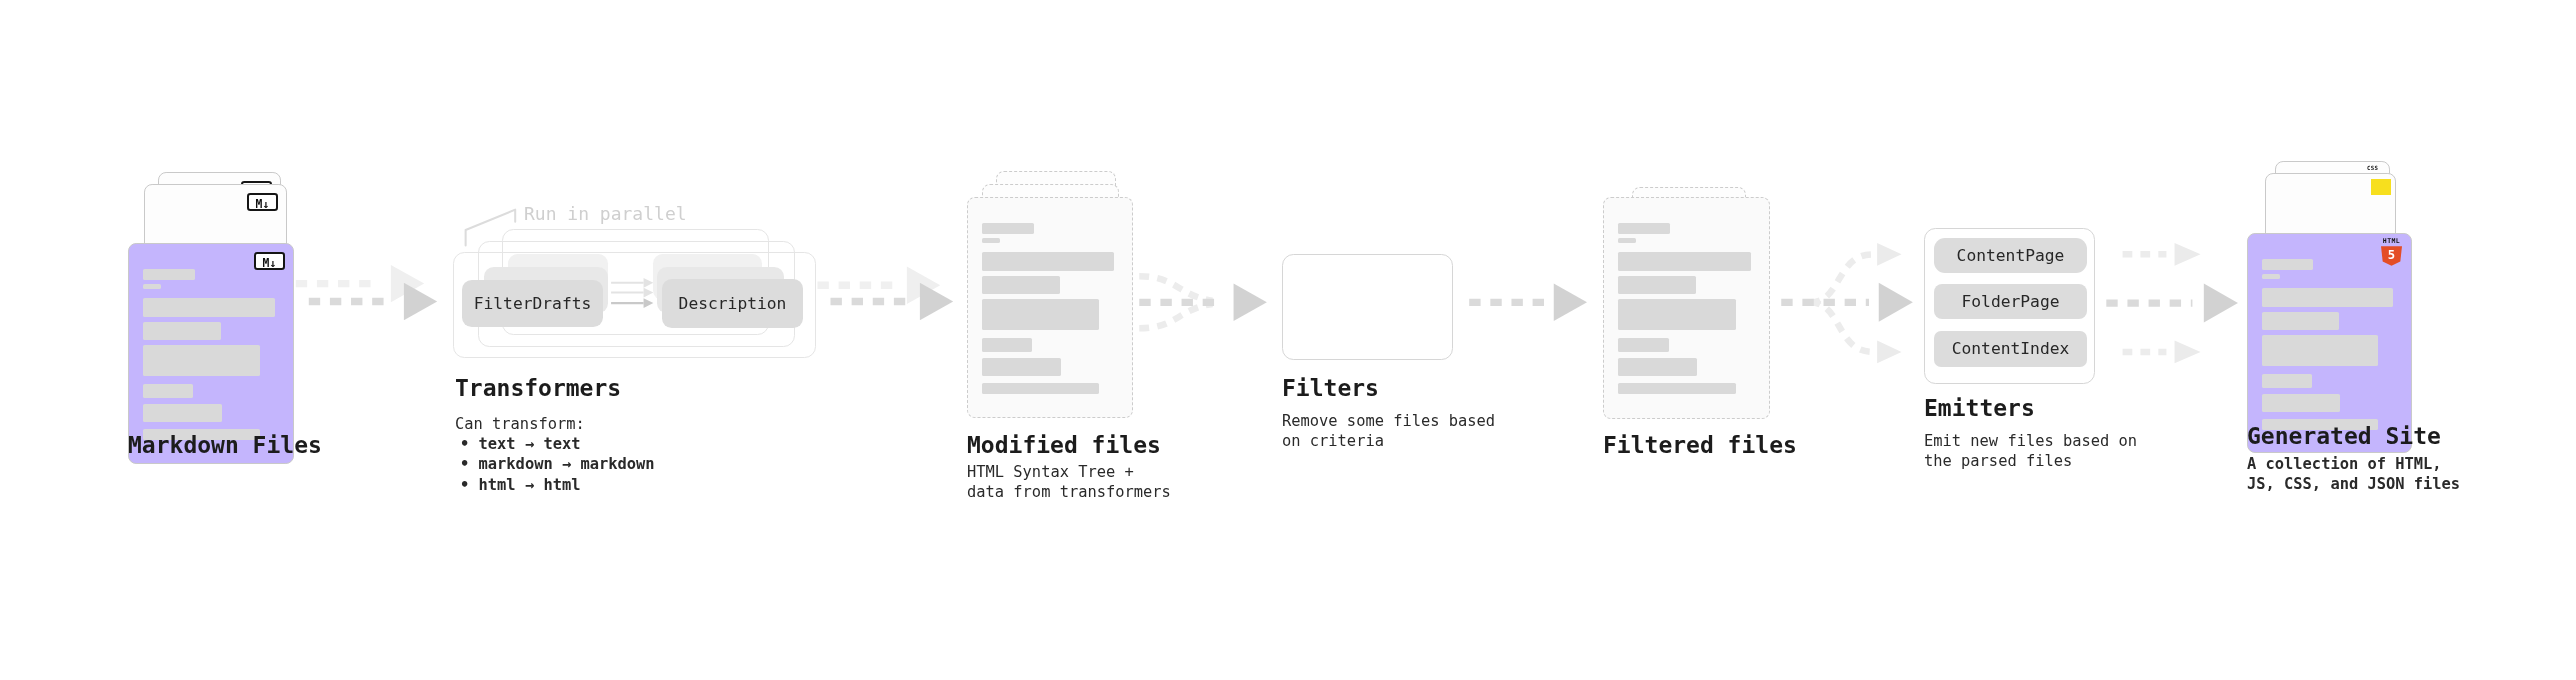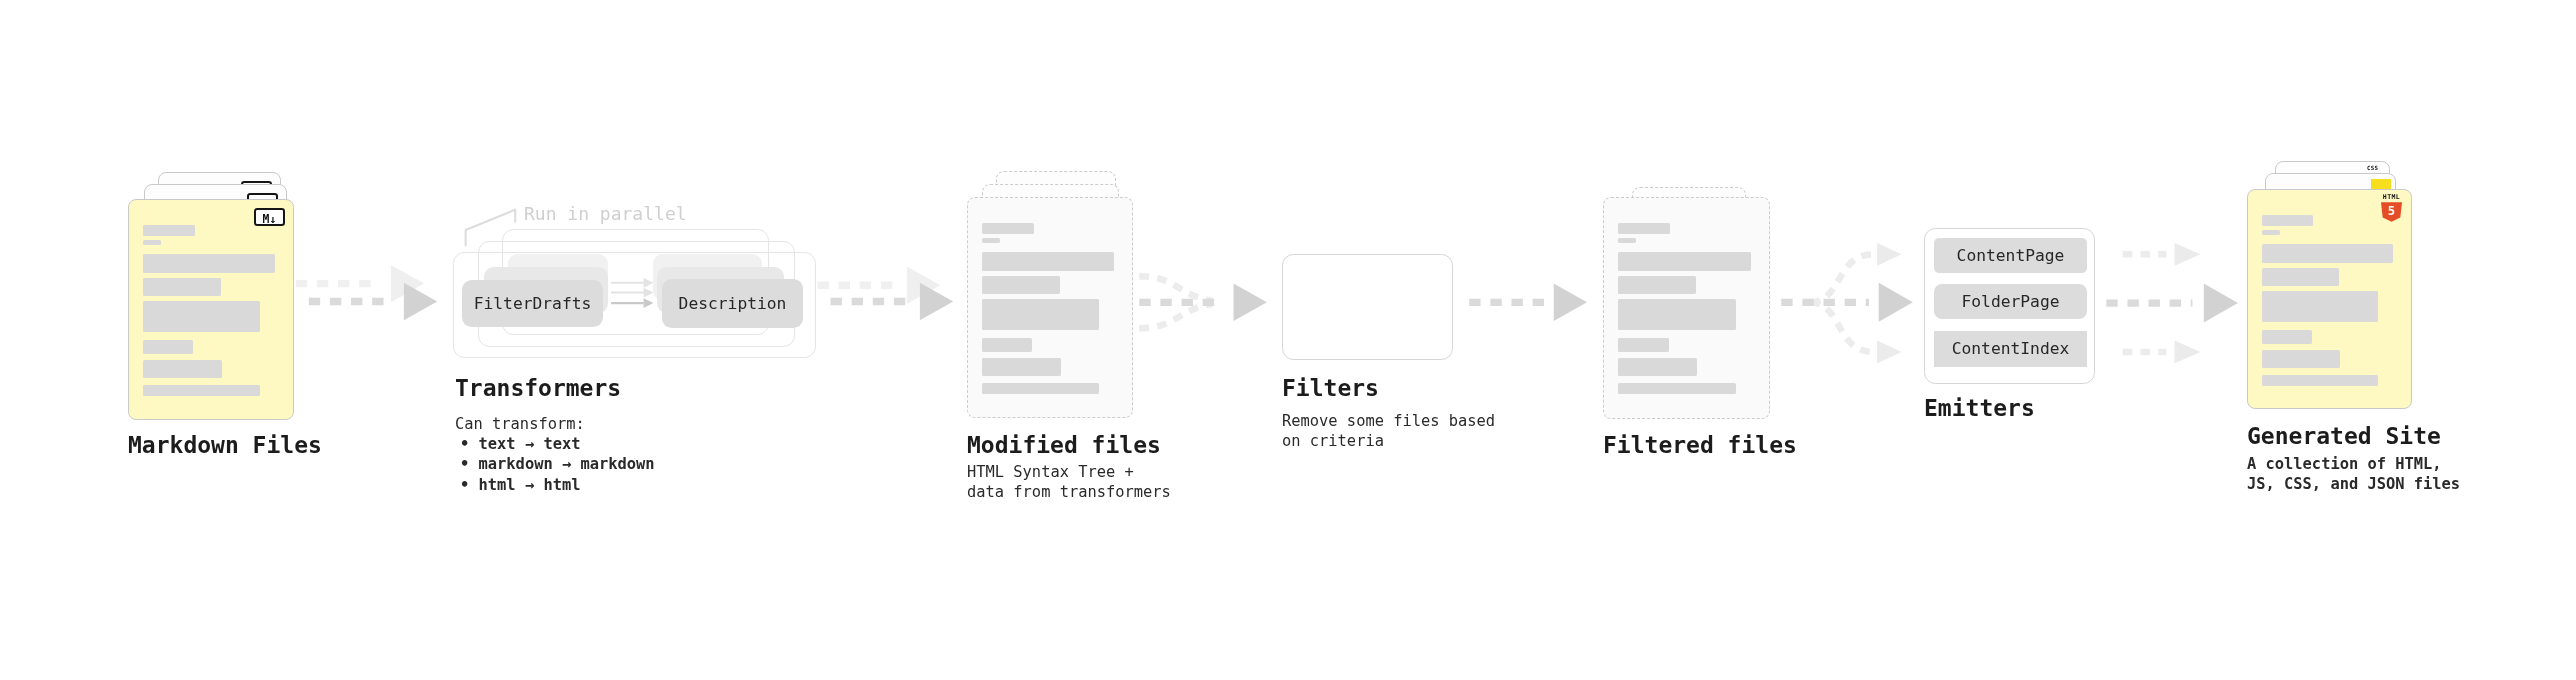"HTML" .doc.solid.front { background: #fef9c3 -> #c4b5fd; margin-top: none -> 44px }
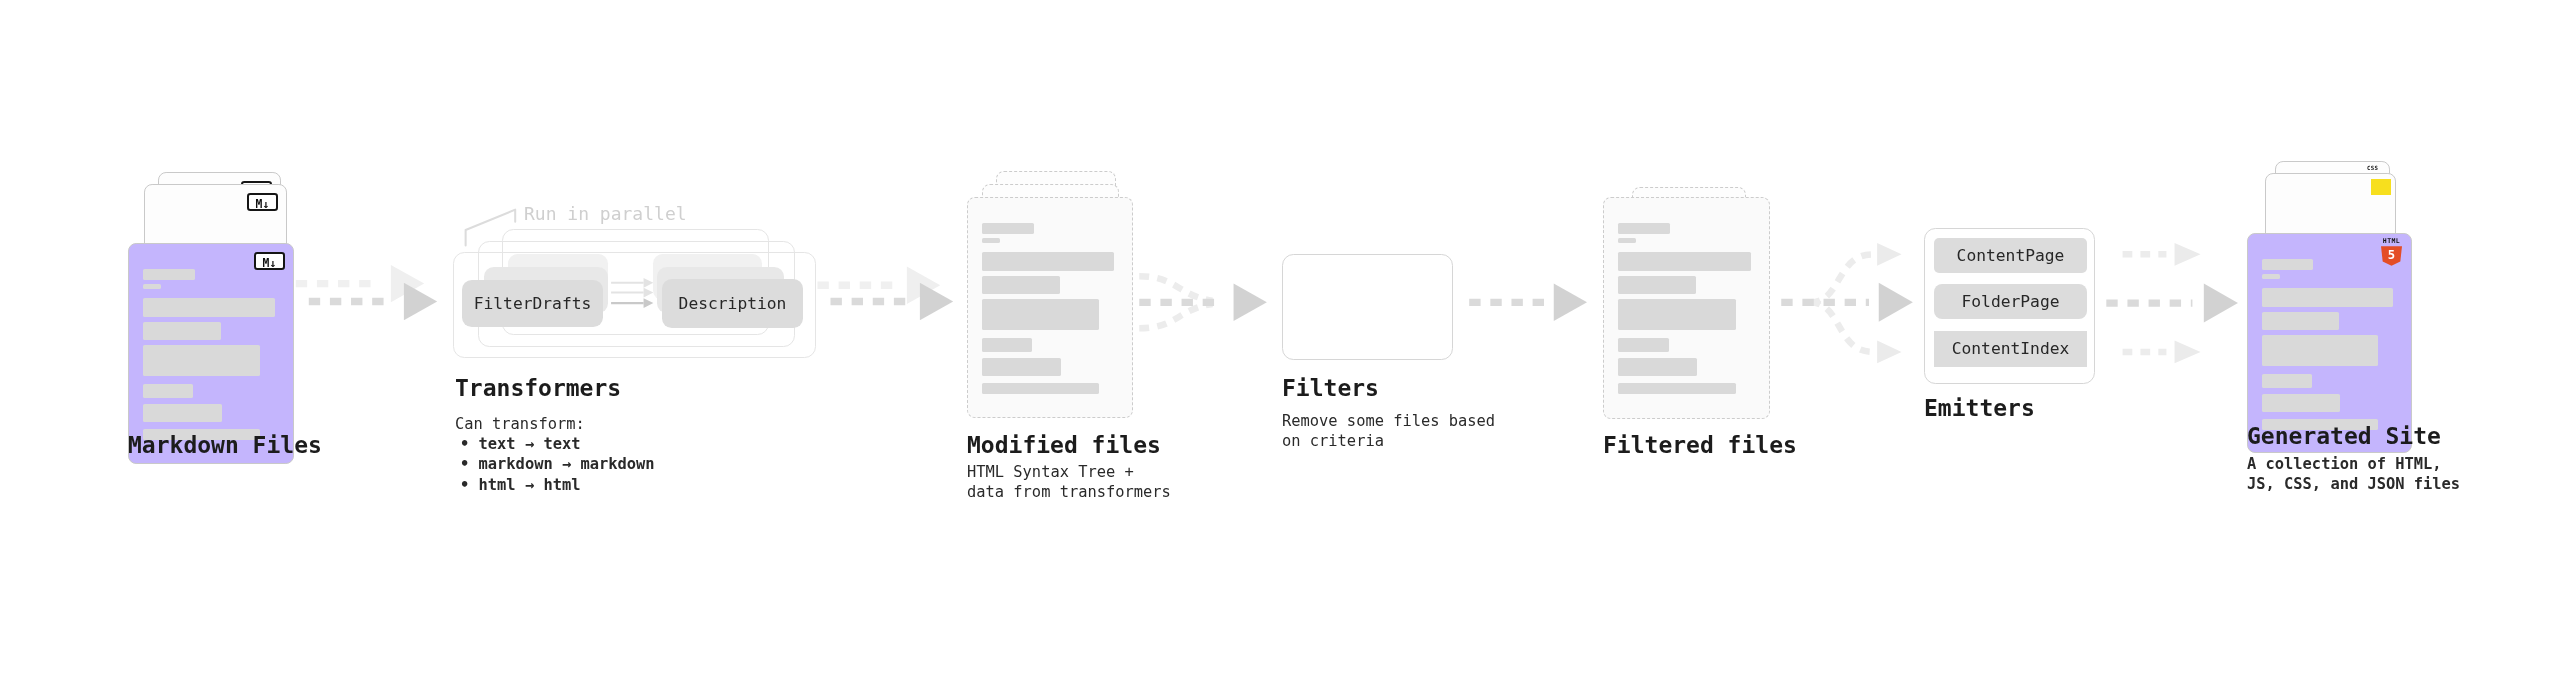"ContentPage" div.pill { border-radius: 5px -> 11px }
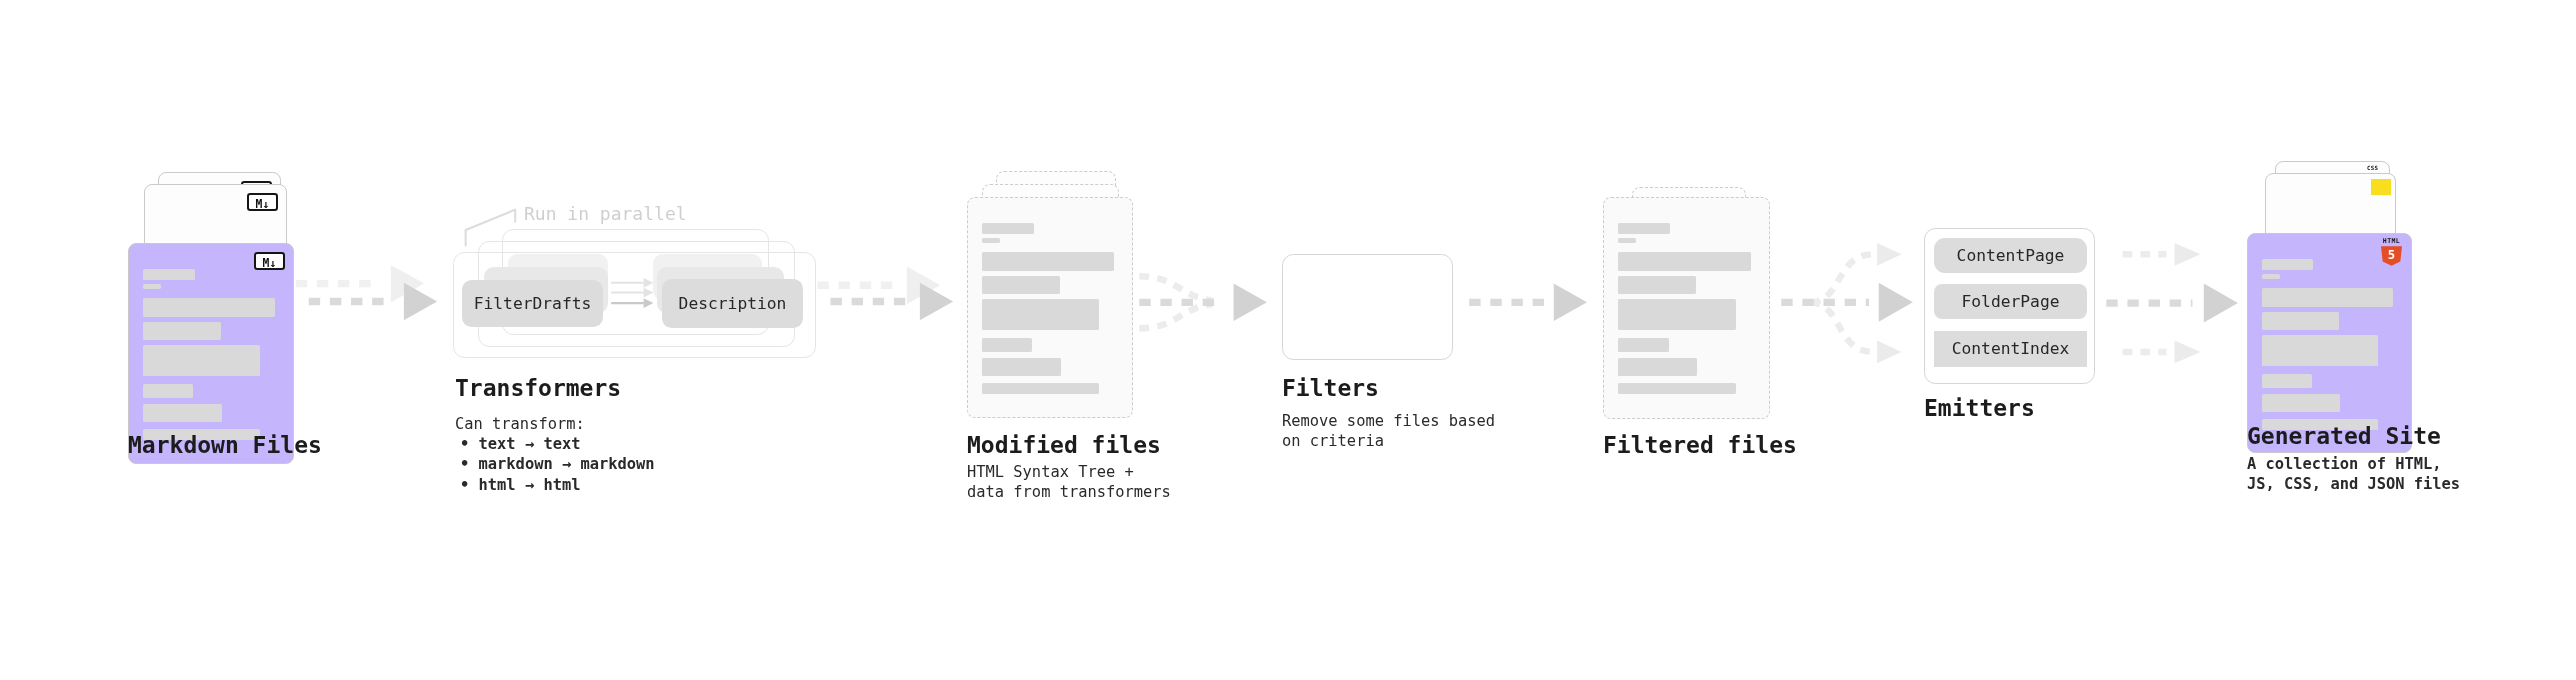"ContentIndex" div.pill { border-radius: 0 -> 7px }
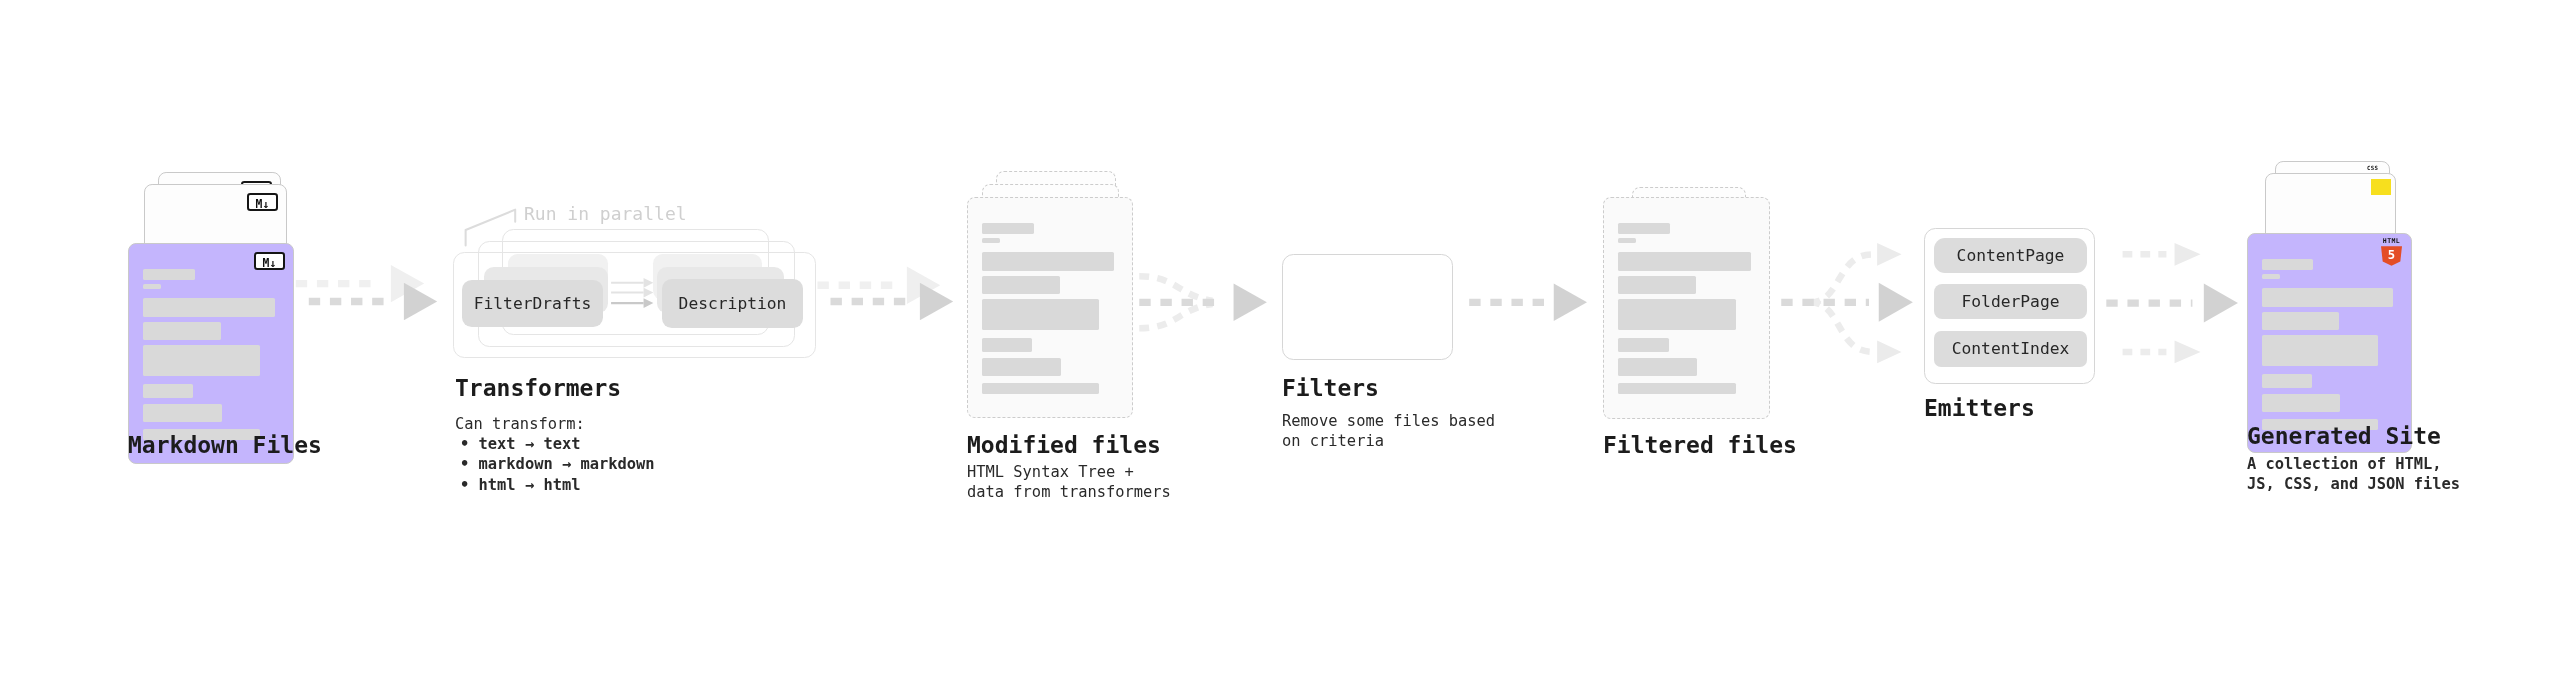"Emit new files based on" div.desc { html: none -> <div> <div>Emit new files based on</div> <div>the parsed files</div> </div> }
